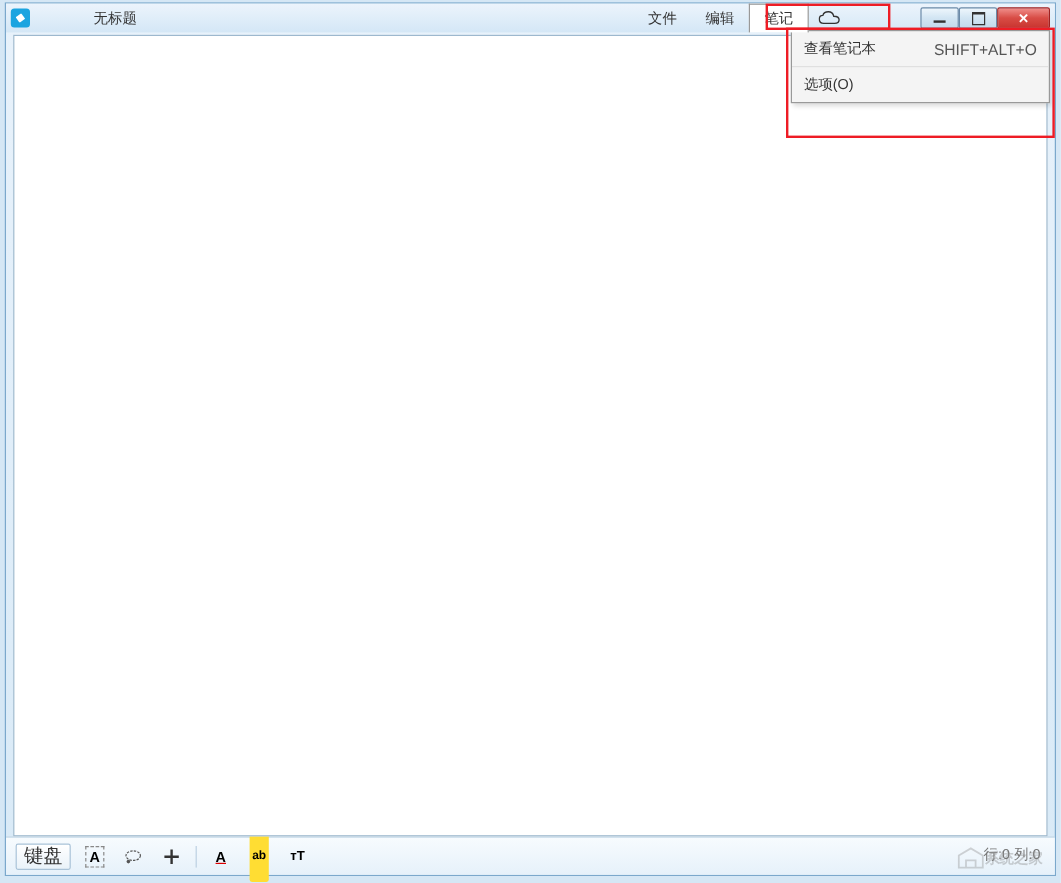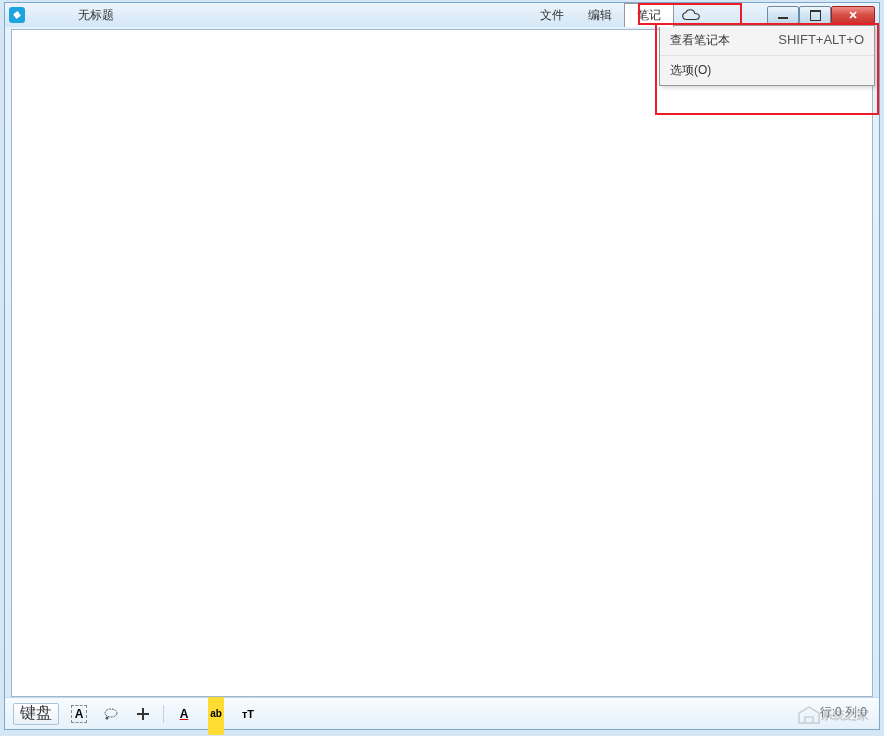"查看笔记本" .dropdown-item { align-items: flex-start -> flex-end }
